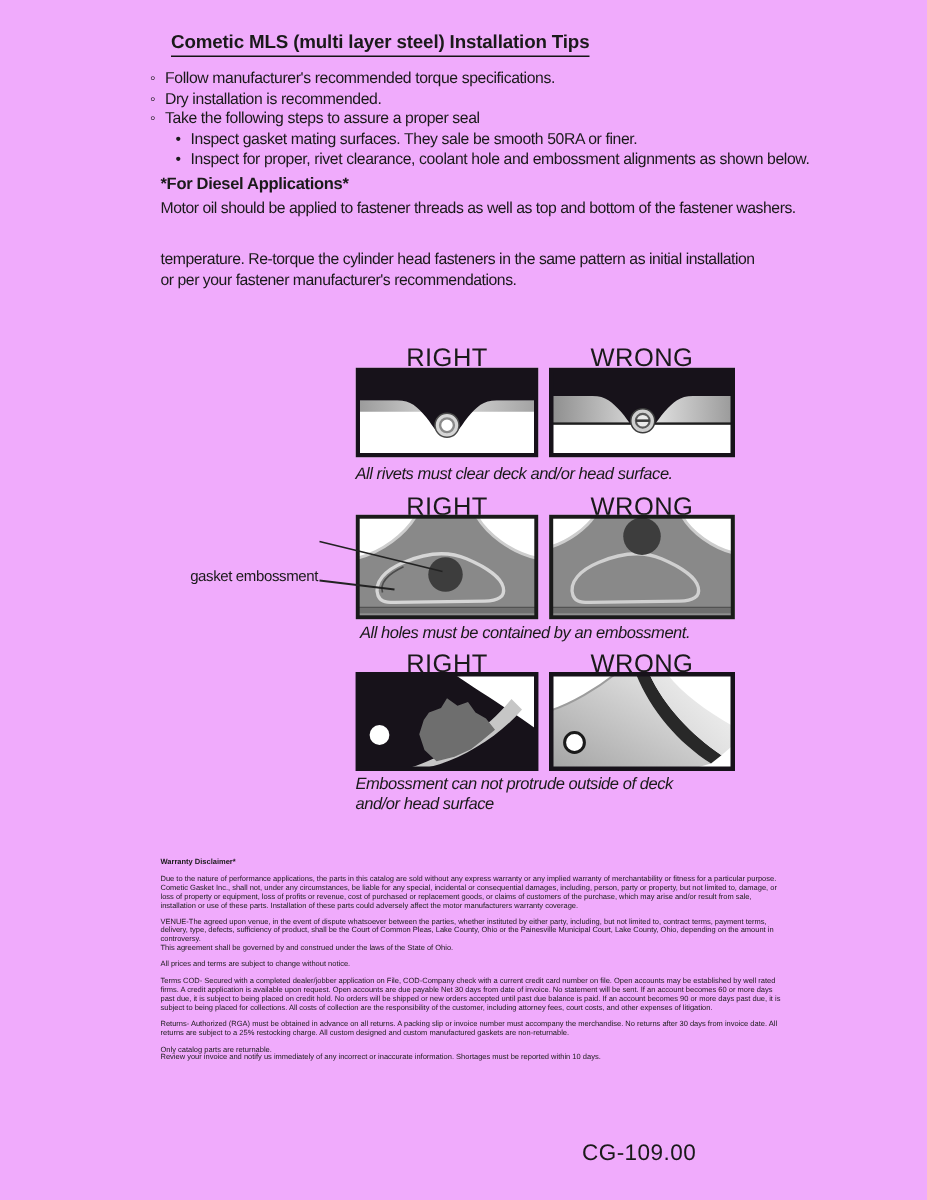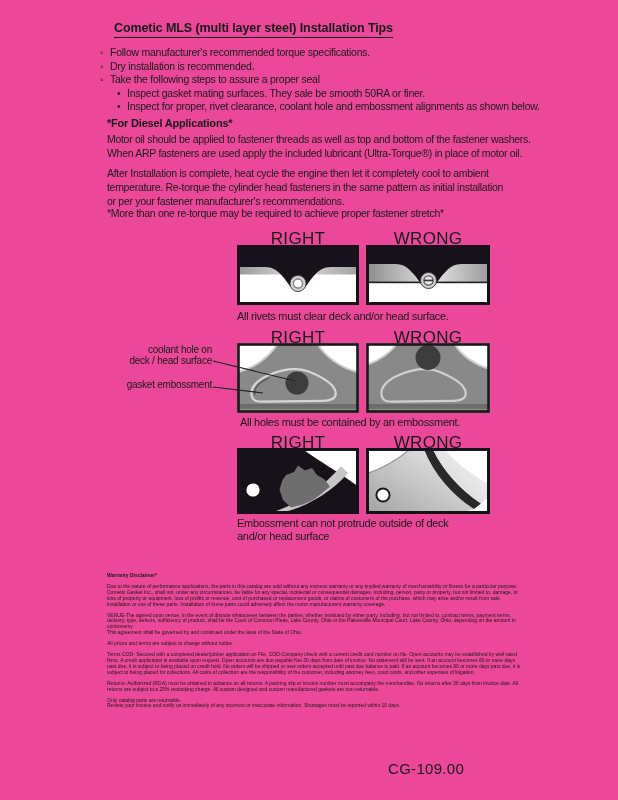"Cometic MLS (multi layer steel)" .page { background: #ec4899 -> #f0abfc }
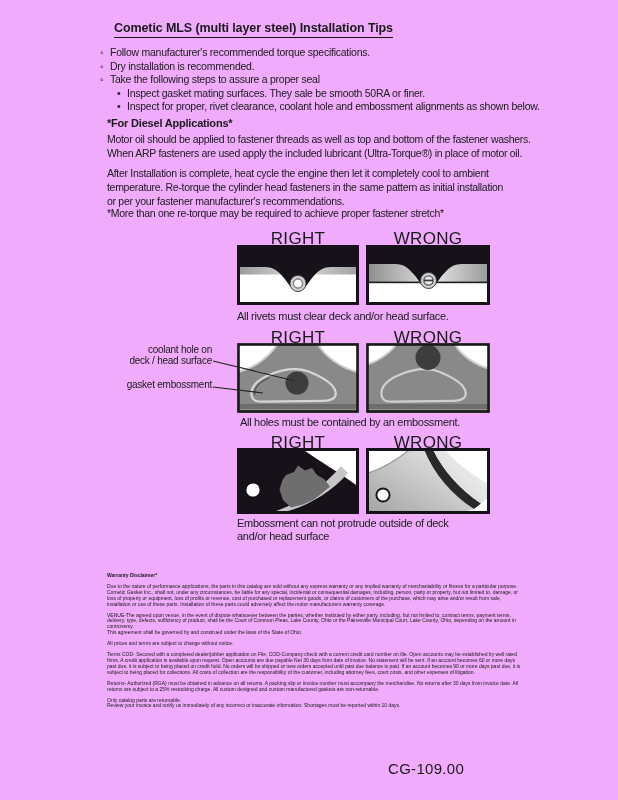"When ARP fasteners are used" div { html: <div>When ARP fasteners are used apply the included lubricant (Ultra-Torque®) in place of motor oil.</div> -> none }
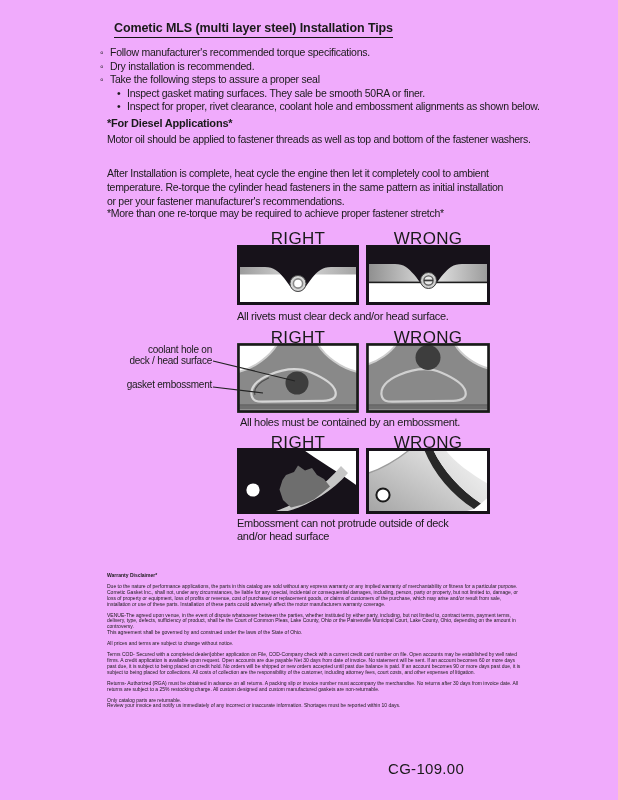"After Installation is complete, heat" div { html: <div>After Installation is complete, heat cycle the engine then let it completely cool to ambient</div> -> none }
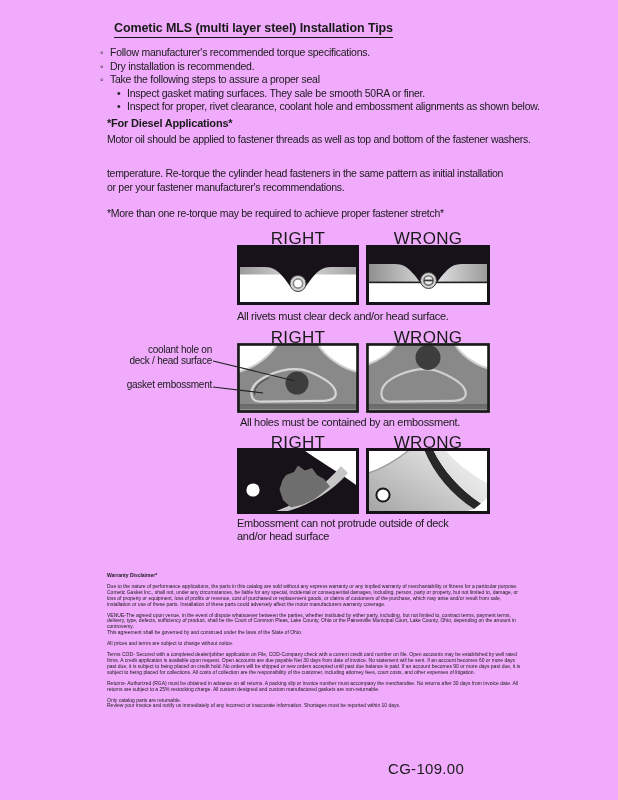"*More than one re-torque may" div.para { html: <div>*More than one re-torque may be required to achieve proper fastener stretch*</div> -> none }
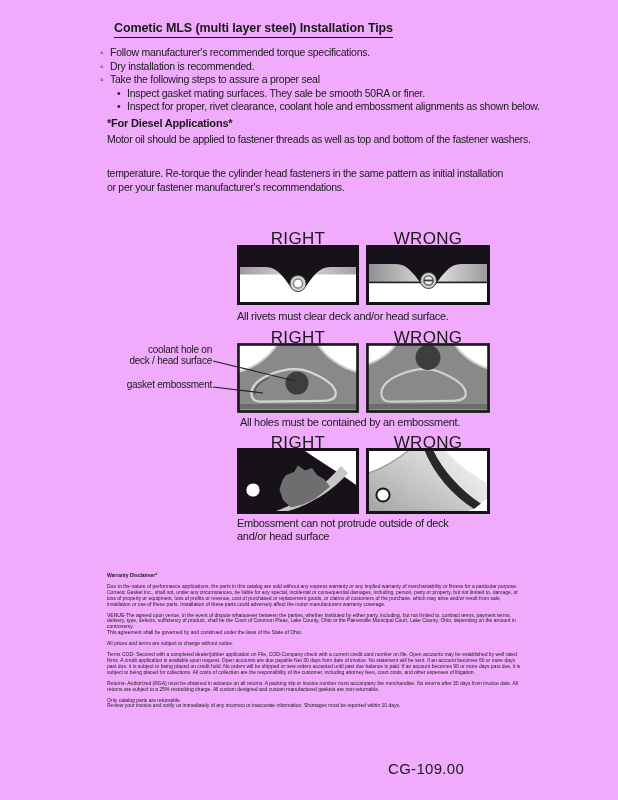"All rivets must clear deck" .caption { font-style: none -> italic }
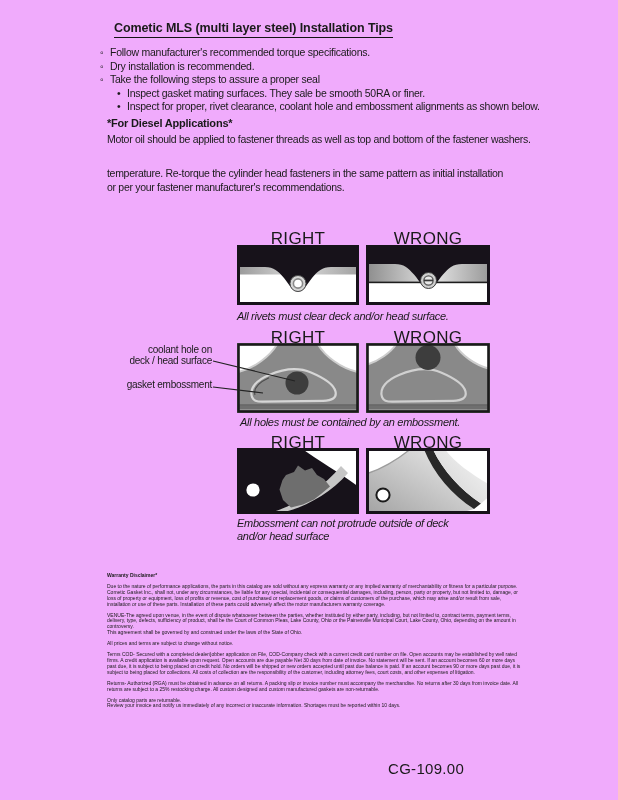"coolant hole on" div.ann { html: <div> <div>coolant hole on</div> <div>deck / head surface</div> </div> -> none }
